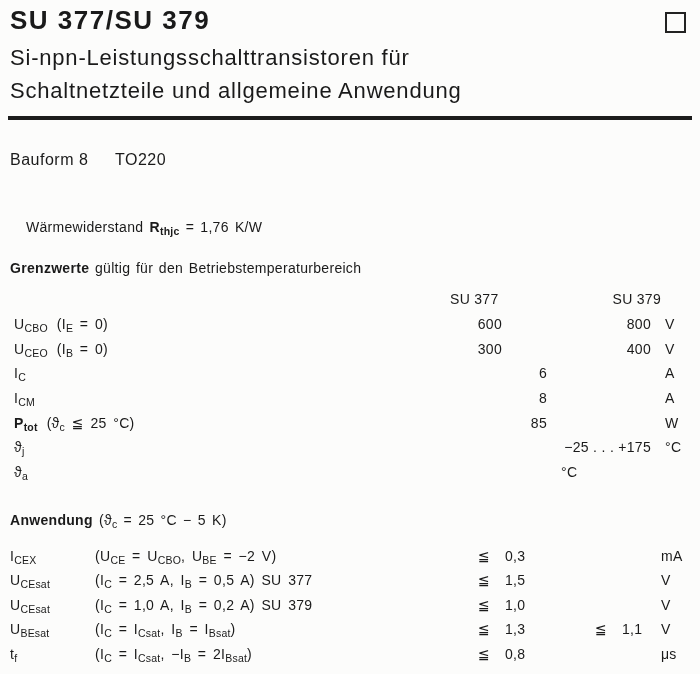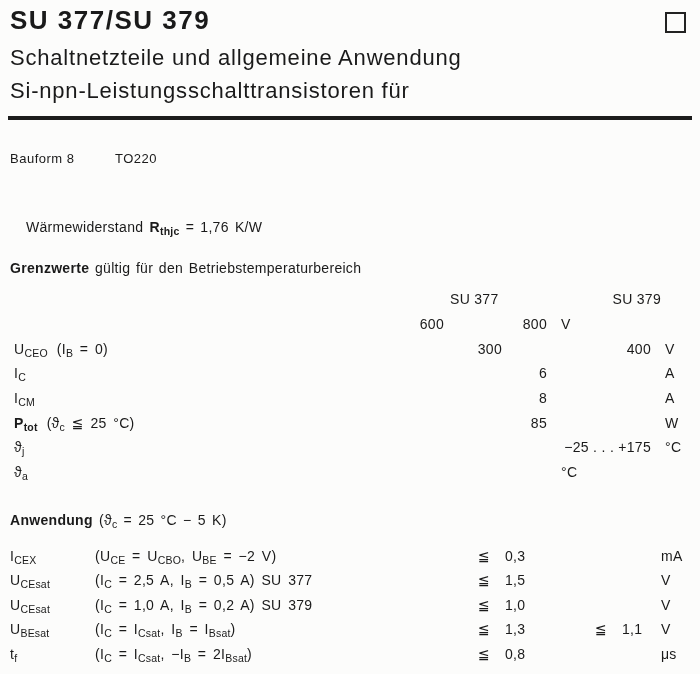"Schaltnetzteile und allgemeine Anwendung" div { order: before "Si-npn-Leistungsschalttransistoren für" -> after "Si-npn-Leistungsschalttransistoren für" }
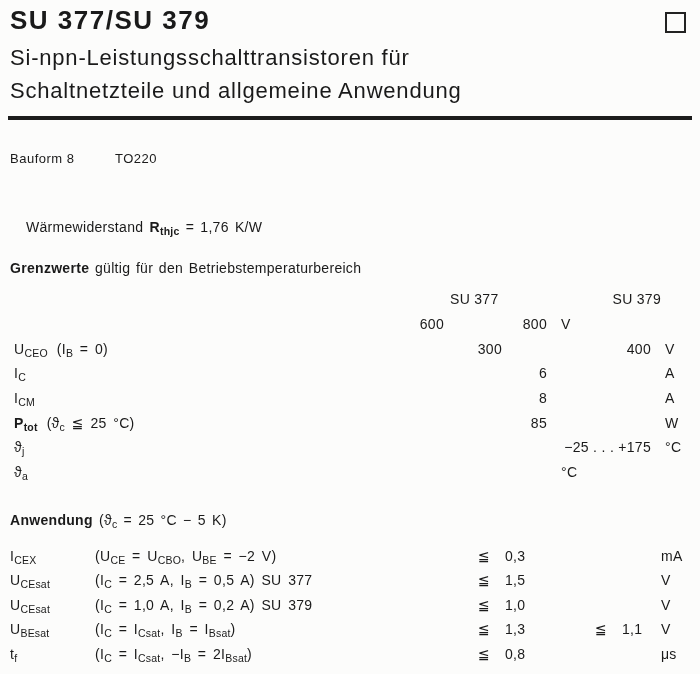"Bauform 8" .bauform { font-size: 13px -> 16px }
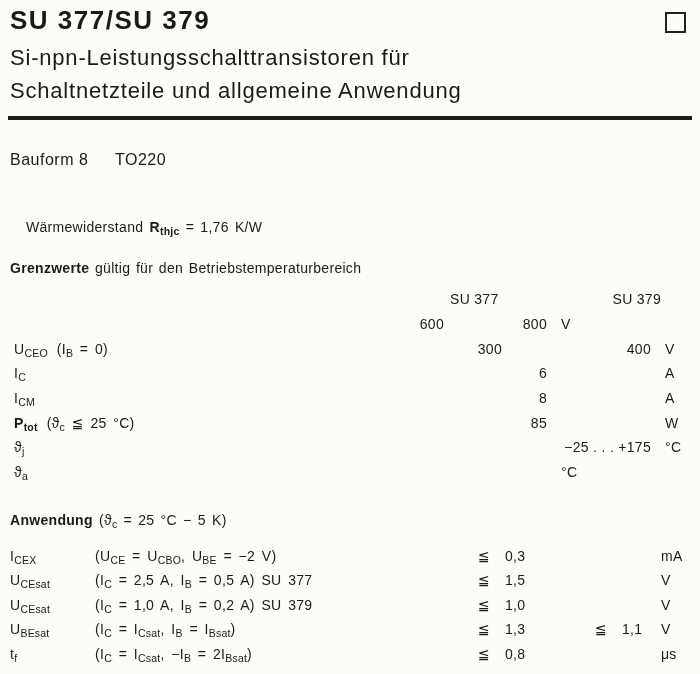"UCBO (IE = 0)" div { html: none -> <div><span>U<sub>CBO</sub></span><span>(I<sub>E</sub> = 0)</span></div> }
